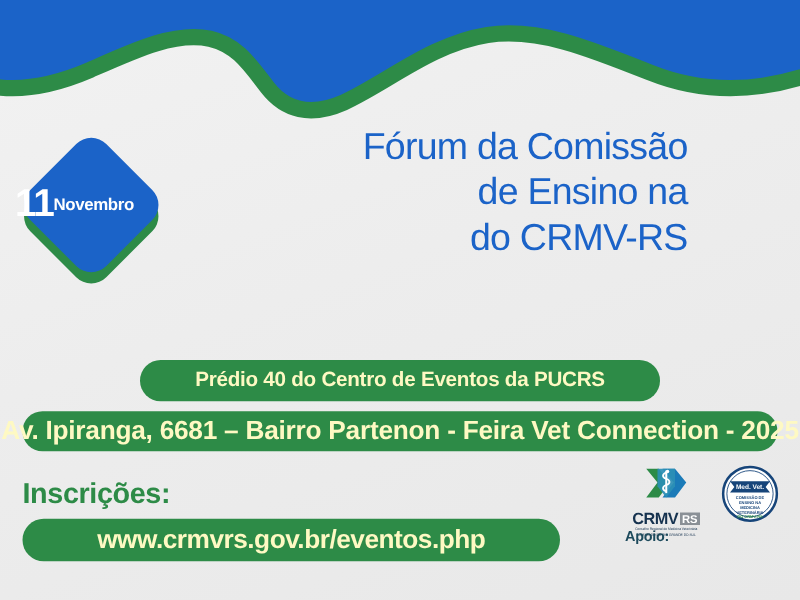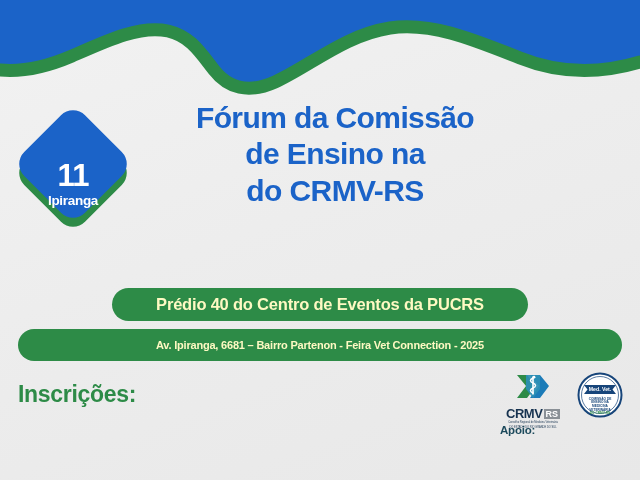"Fórum da Comissão" .title { font-weight: bold -> normal; text-align: center -> right }
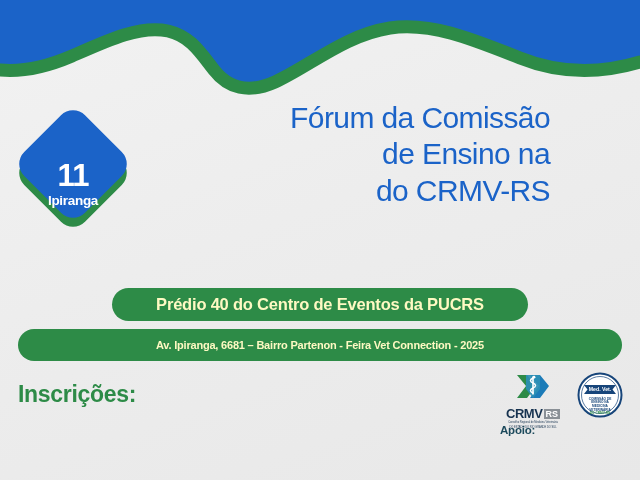"11" .badge-text { flex-direction: column -> row; justify-content: flex-end -> flex-start }
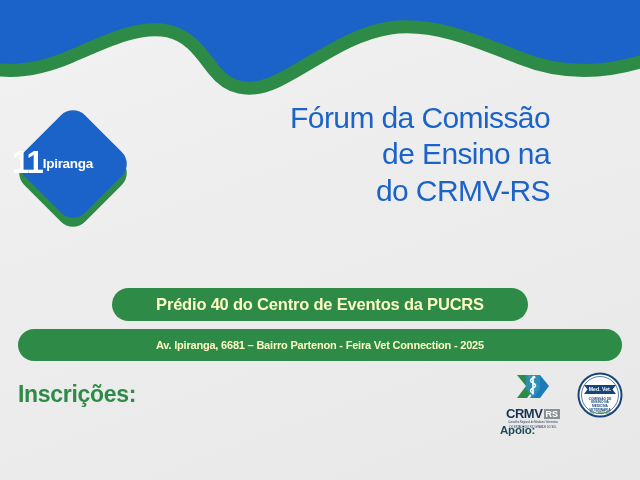"Ipiranga" span.badge-month { text: Ipiranga -> Novembro }
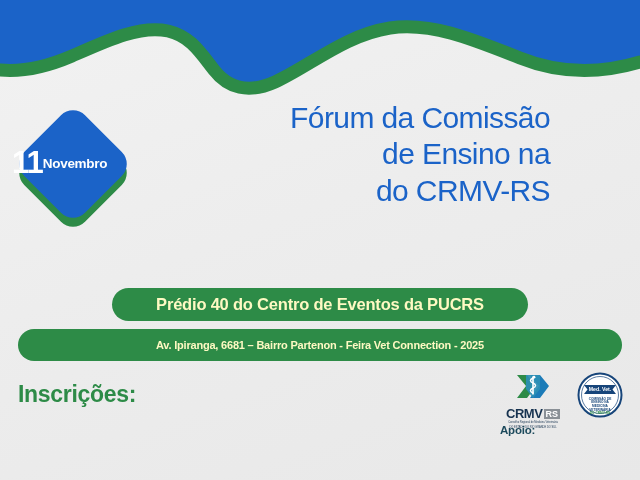"Av. Ipiranga, 6681 – Bairro" #pill-address { font-size: 11px -> 21px }
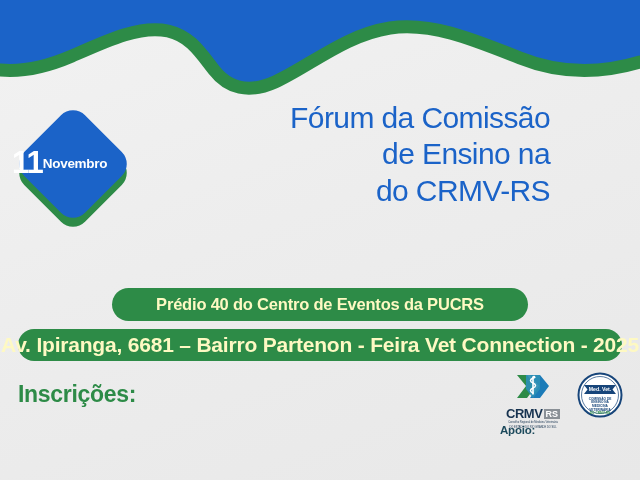"www.crmvrs.gov.br/eventos.php" div.pill { html: none -> <div>www.crmvrs.gov.br/eventos.php</div> }
